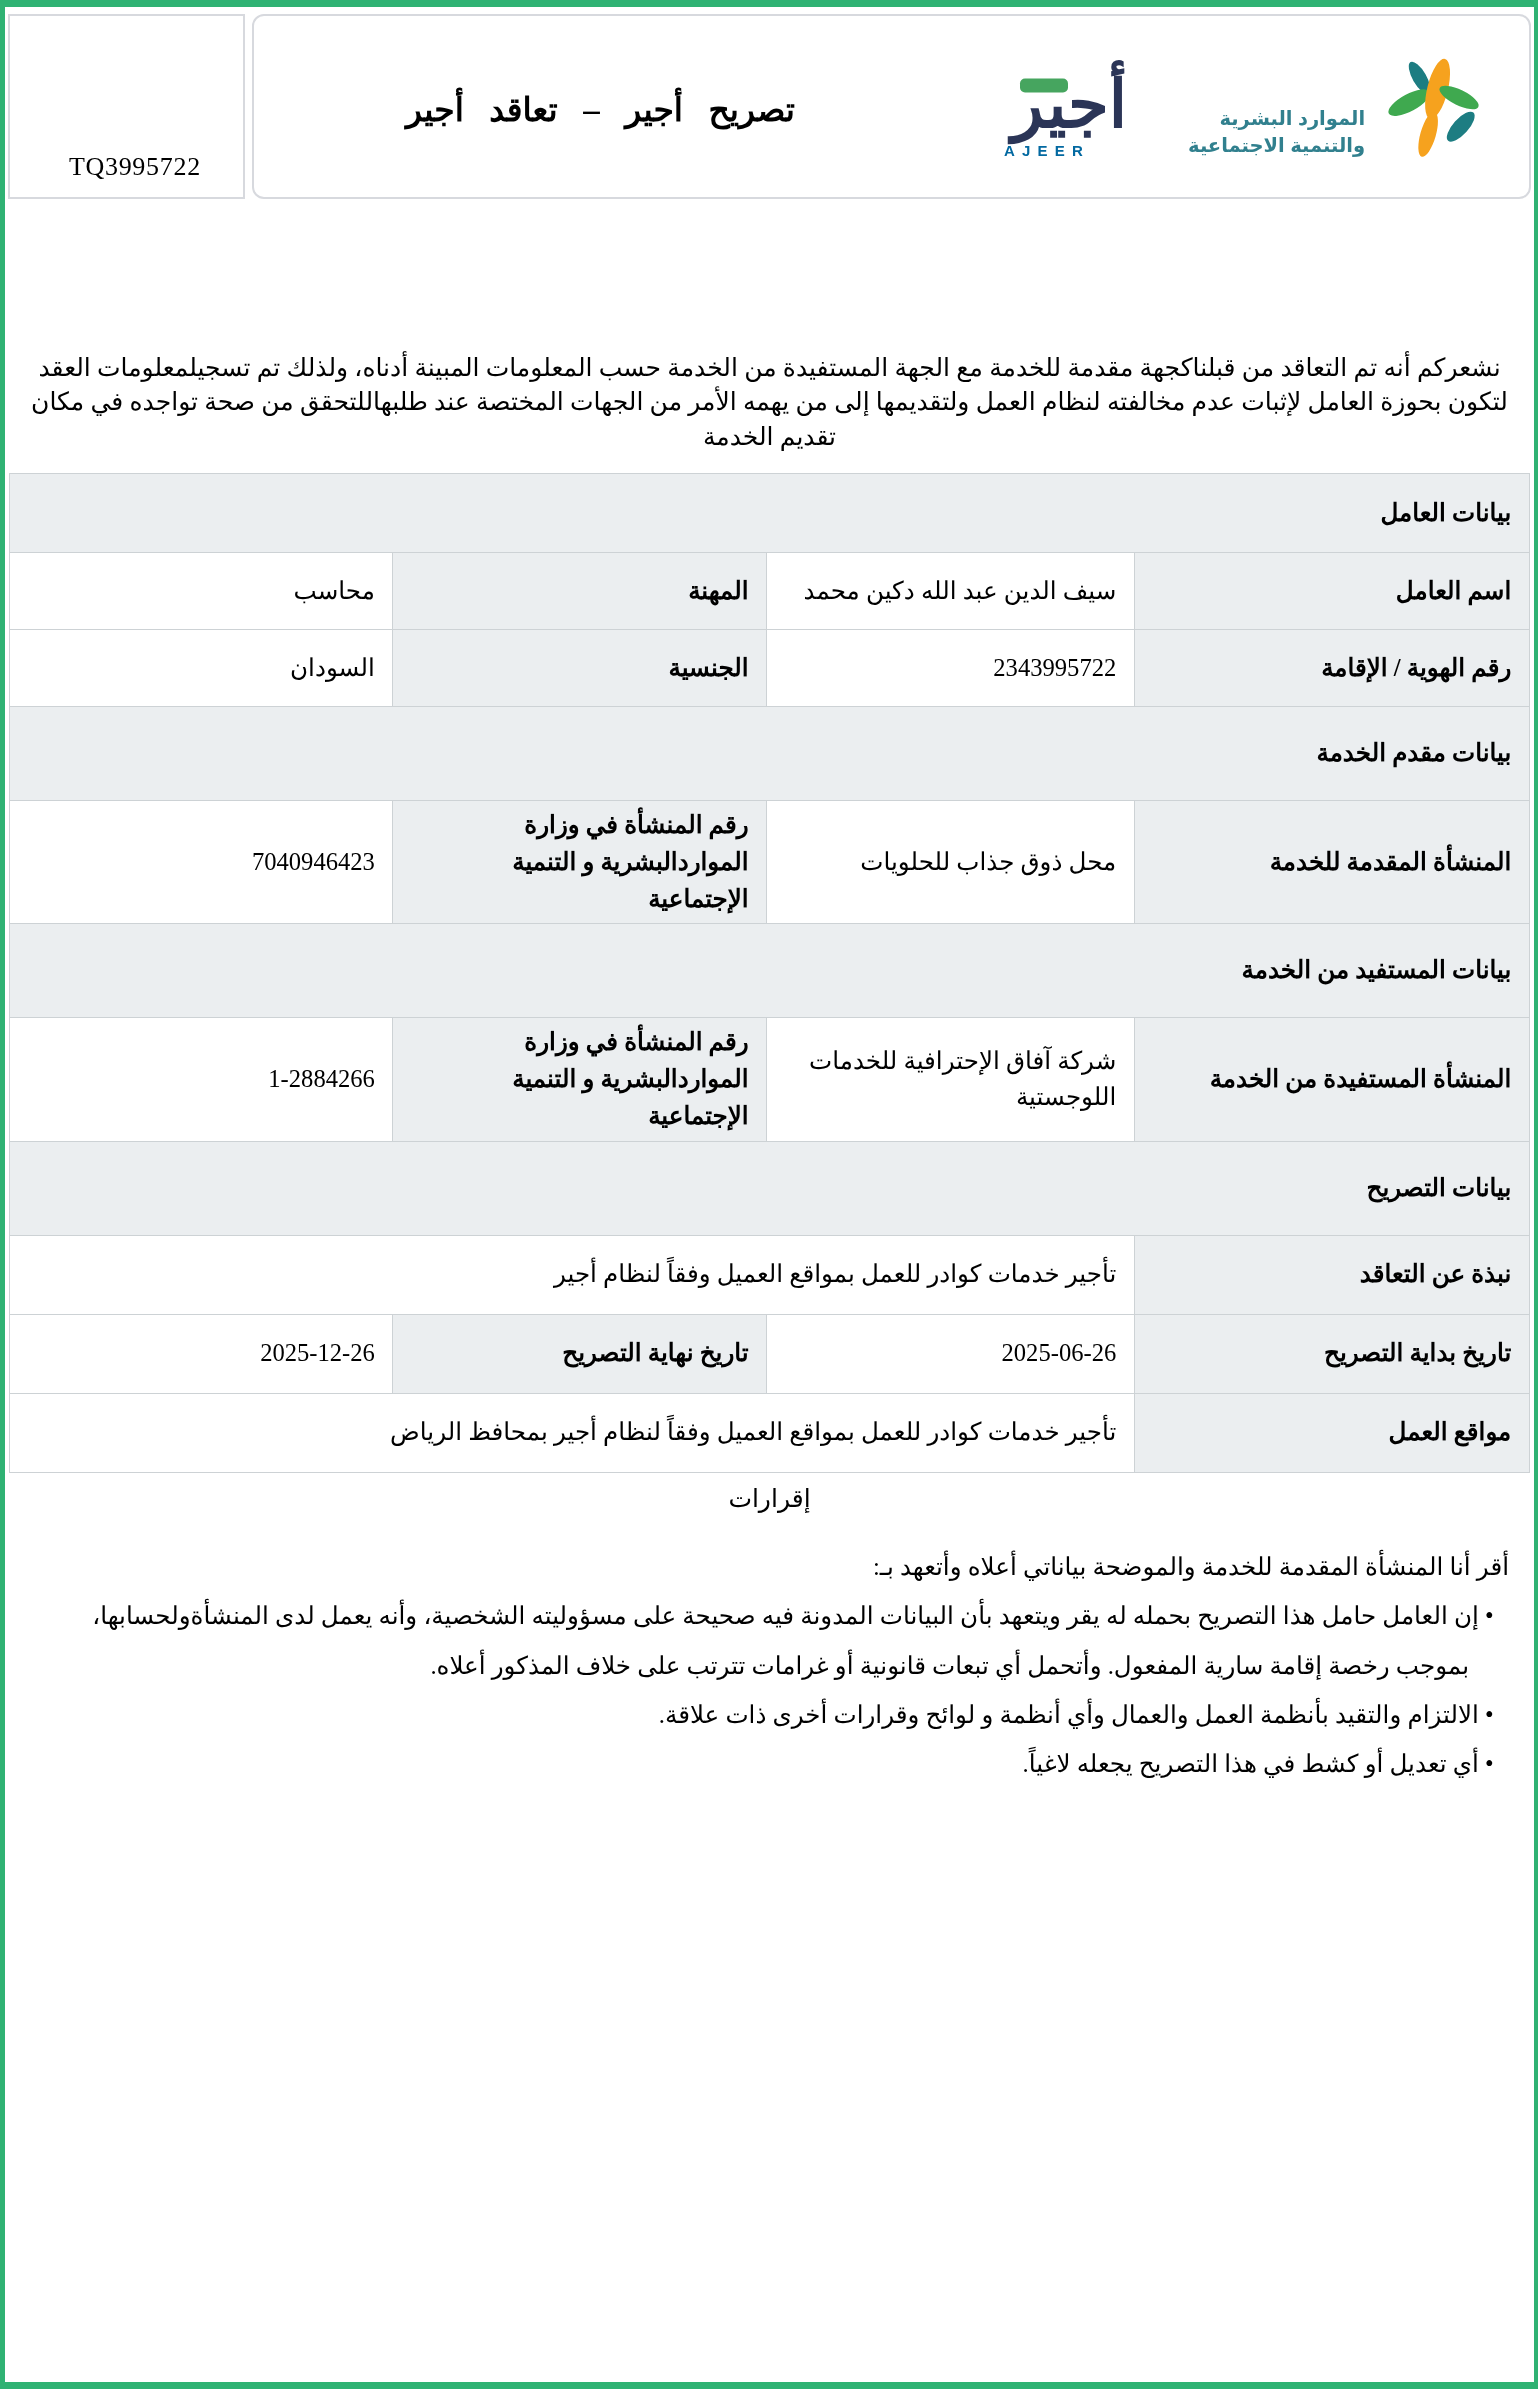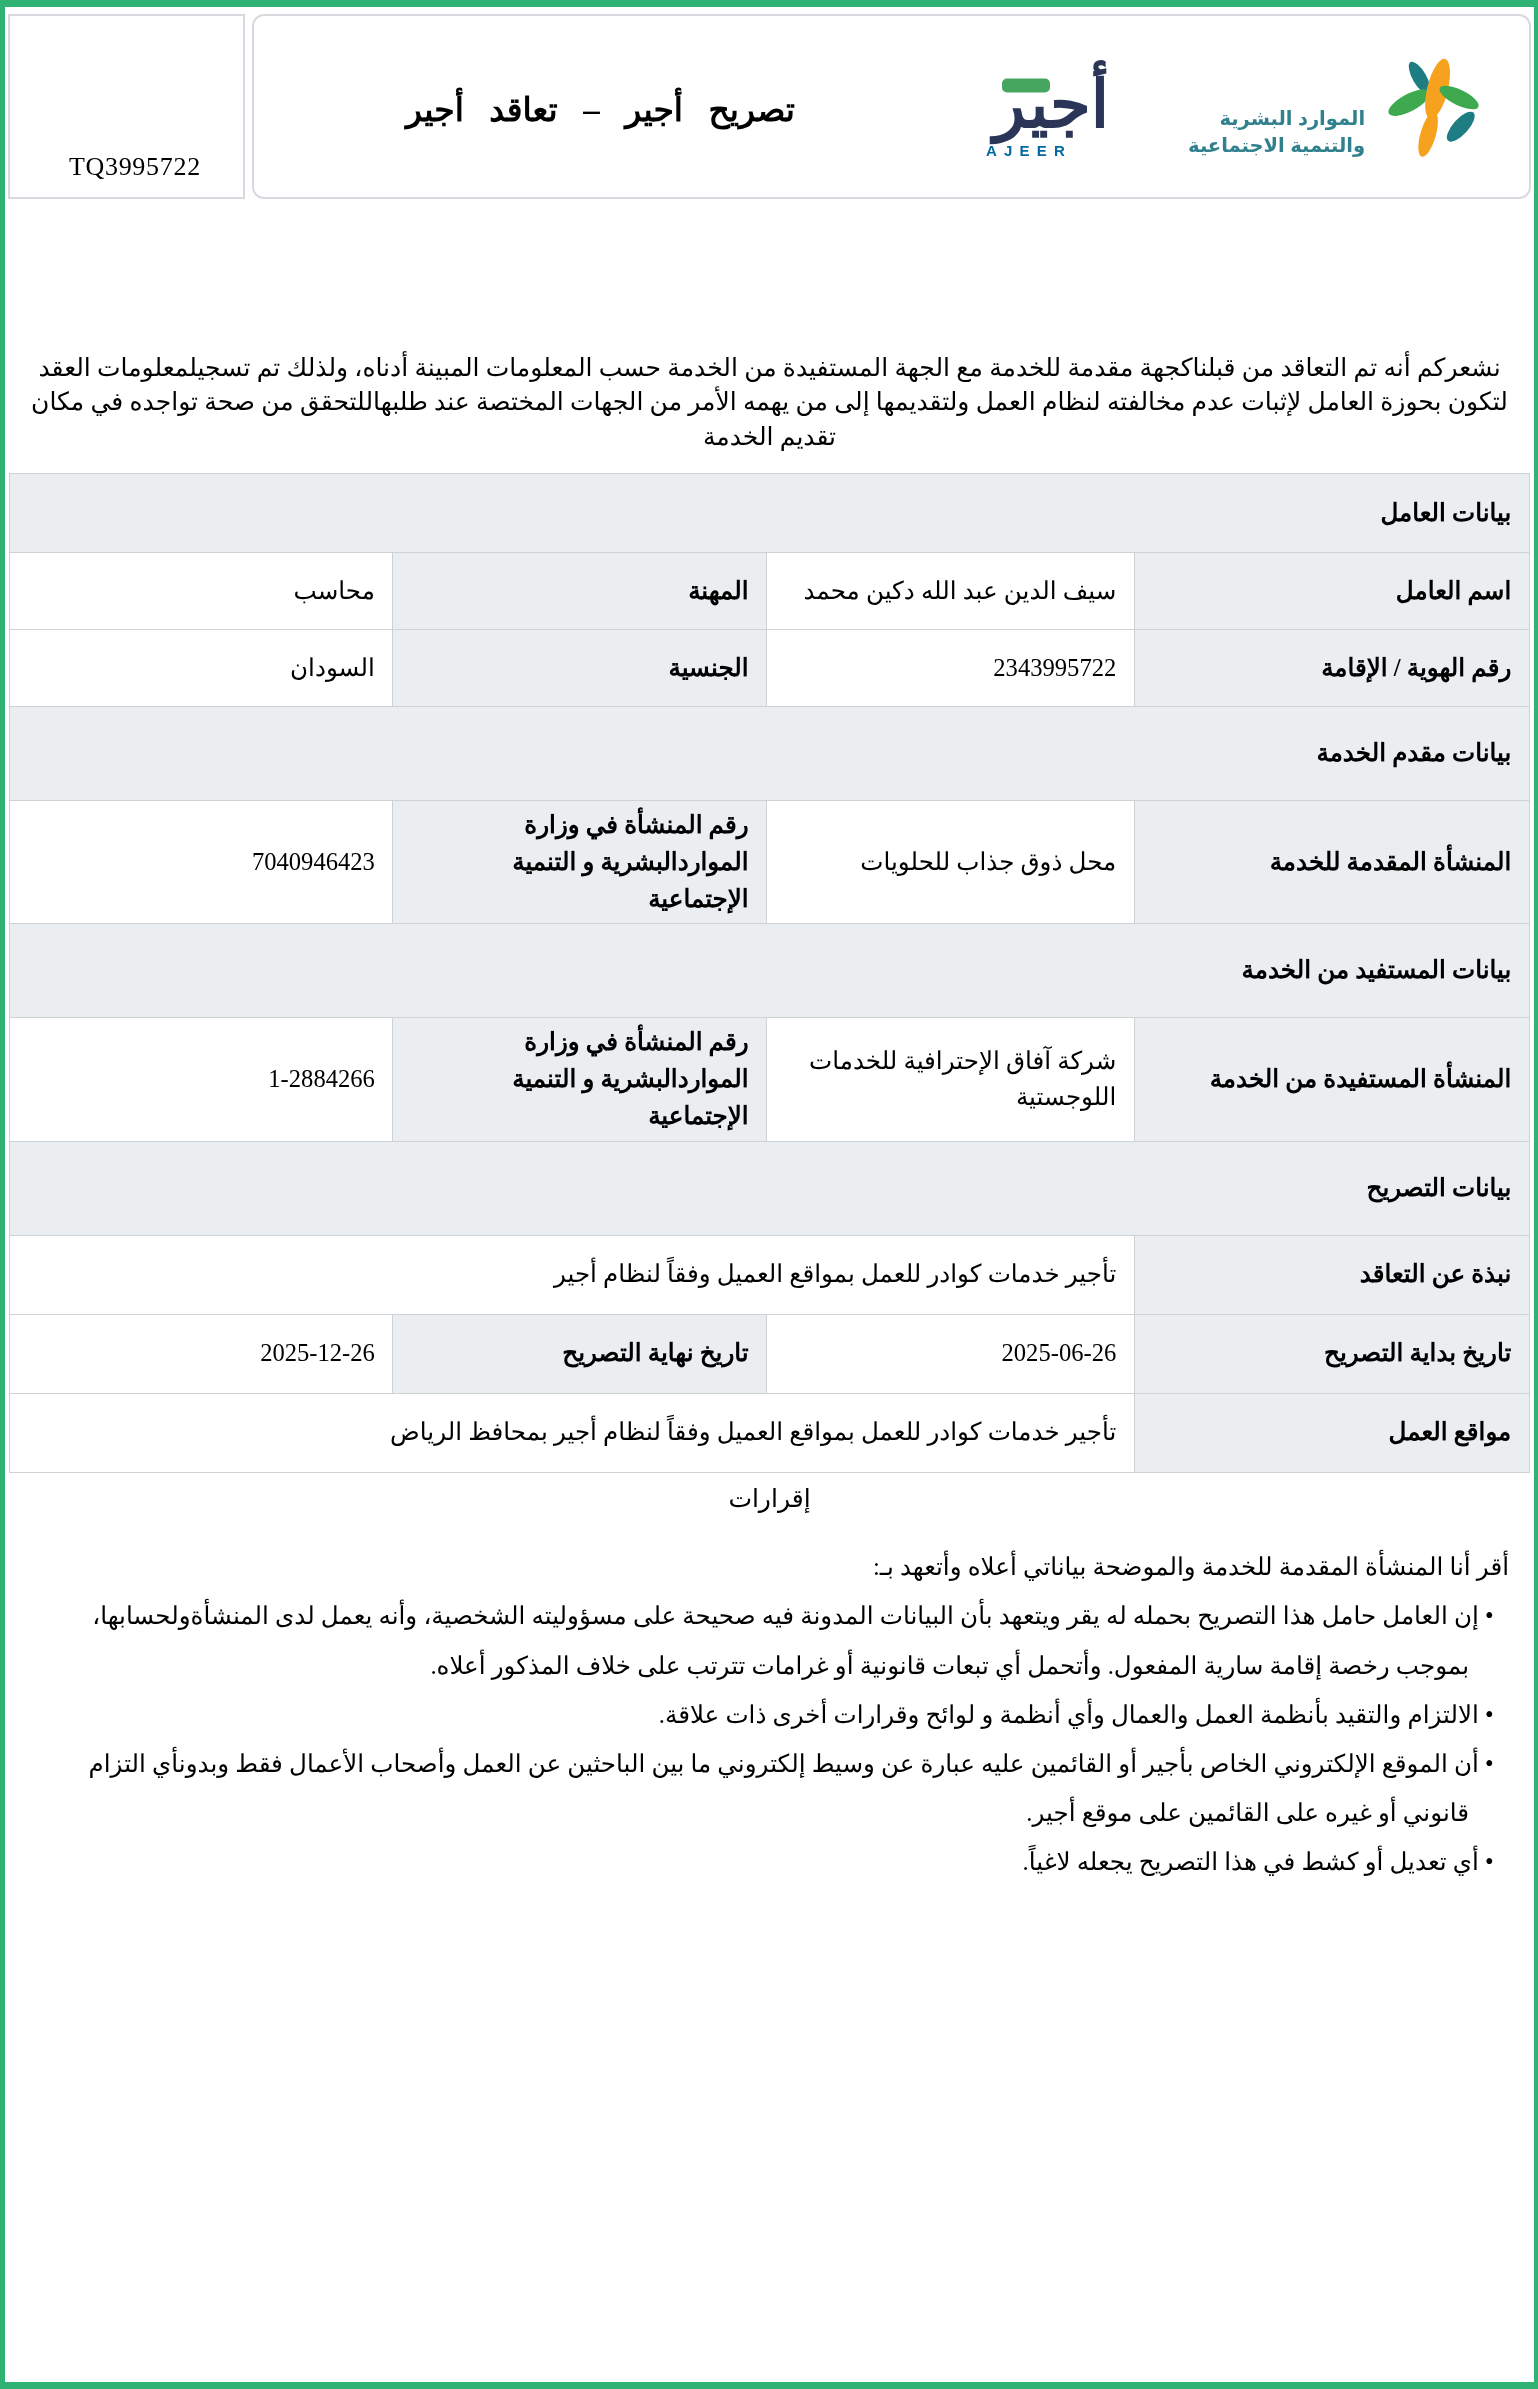"أجير" .logos { gap: 79px -> 61px }
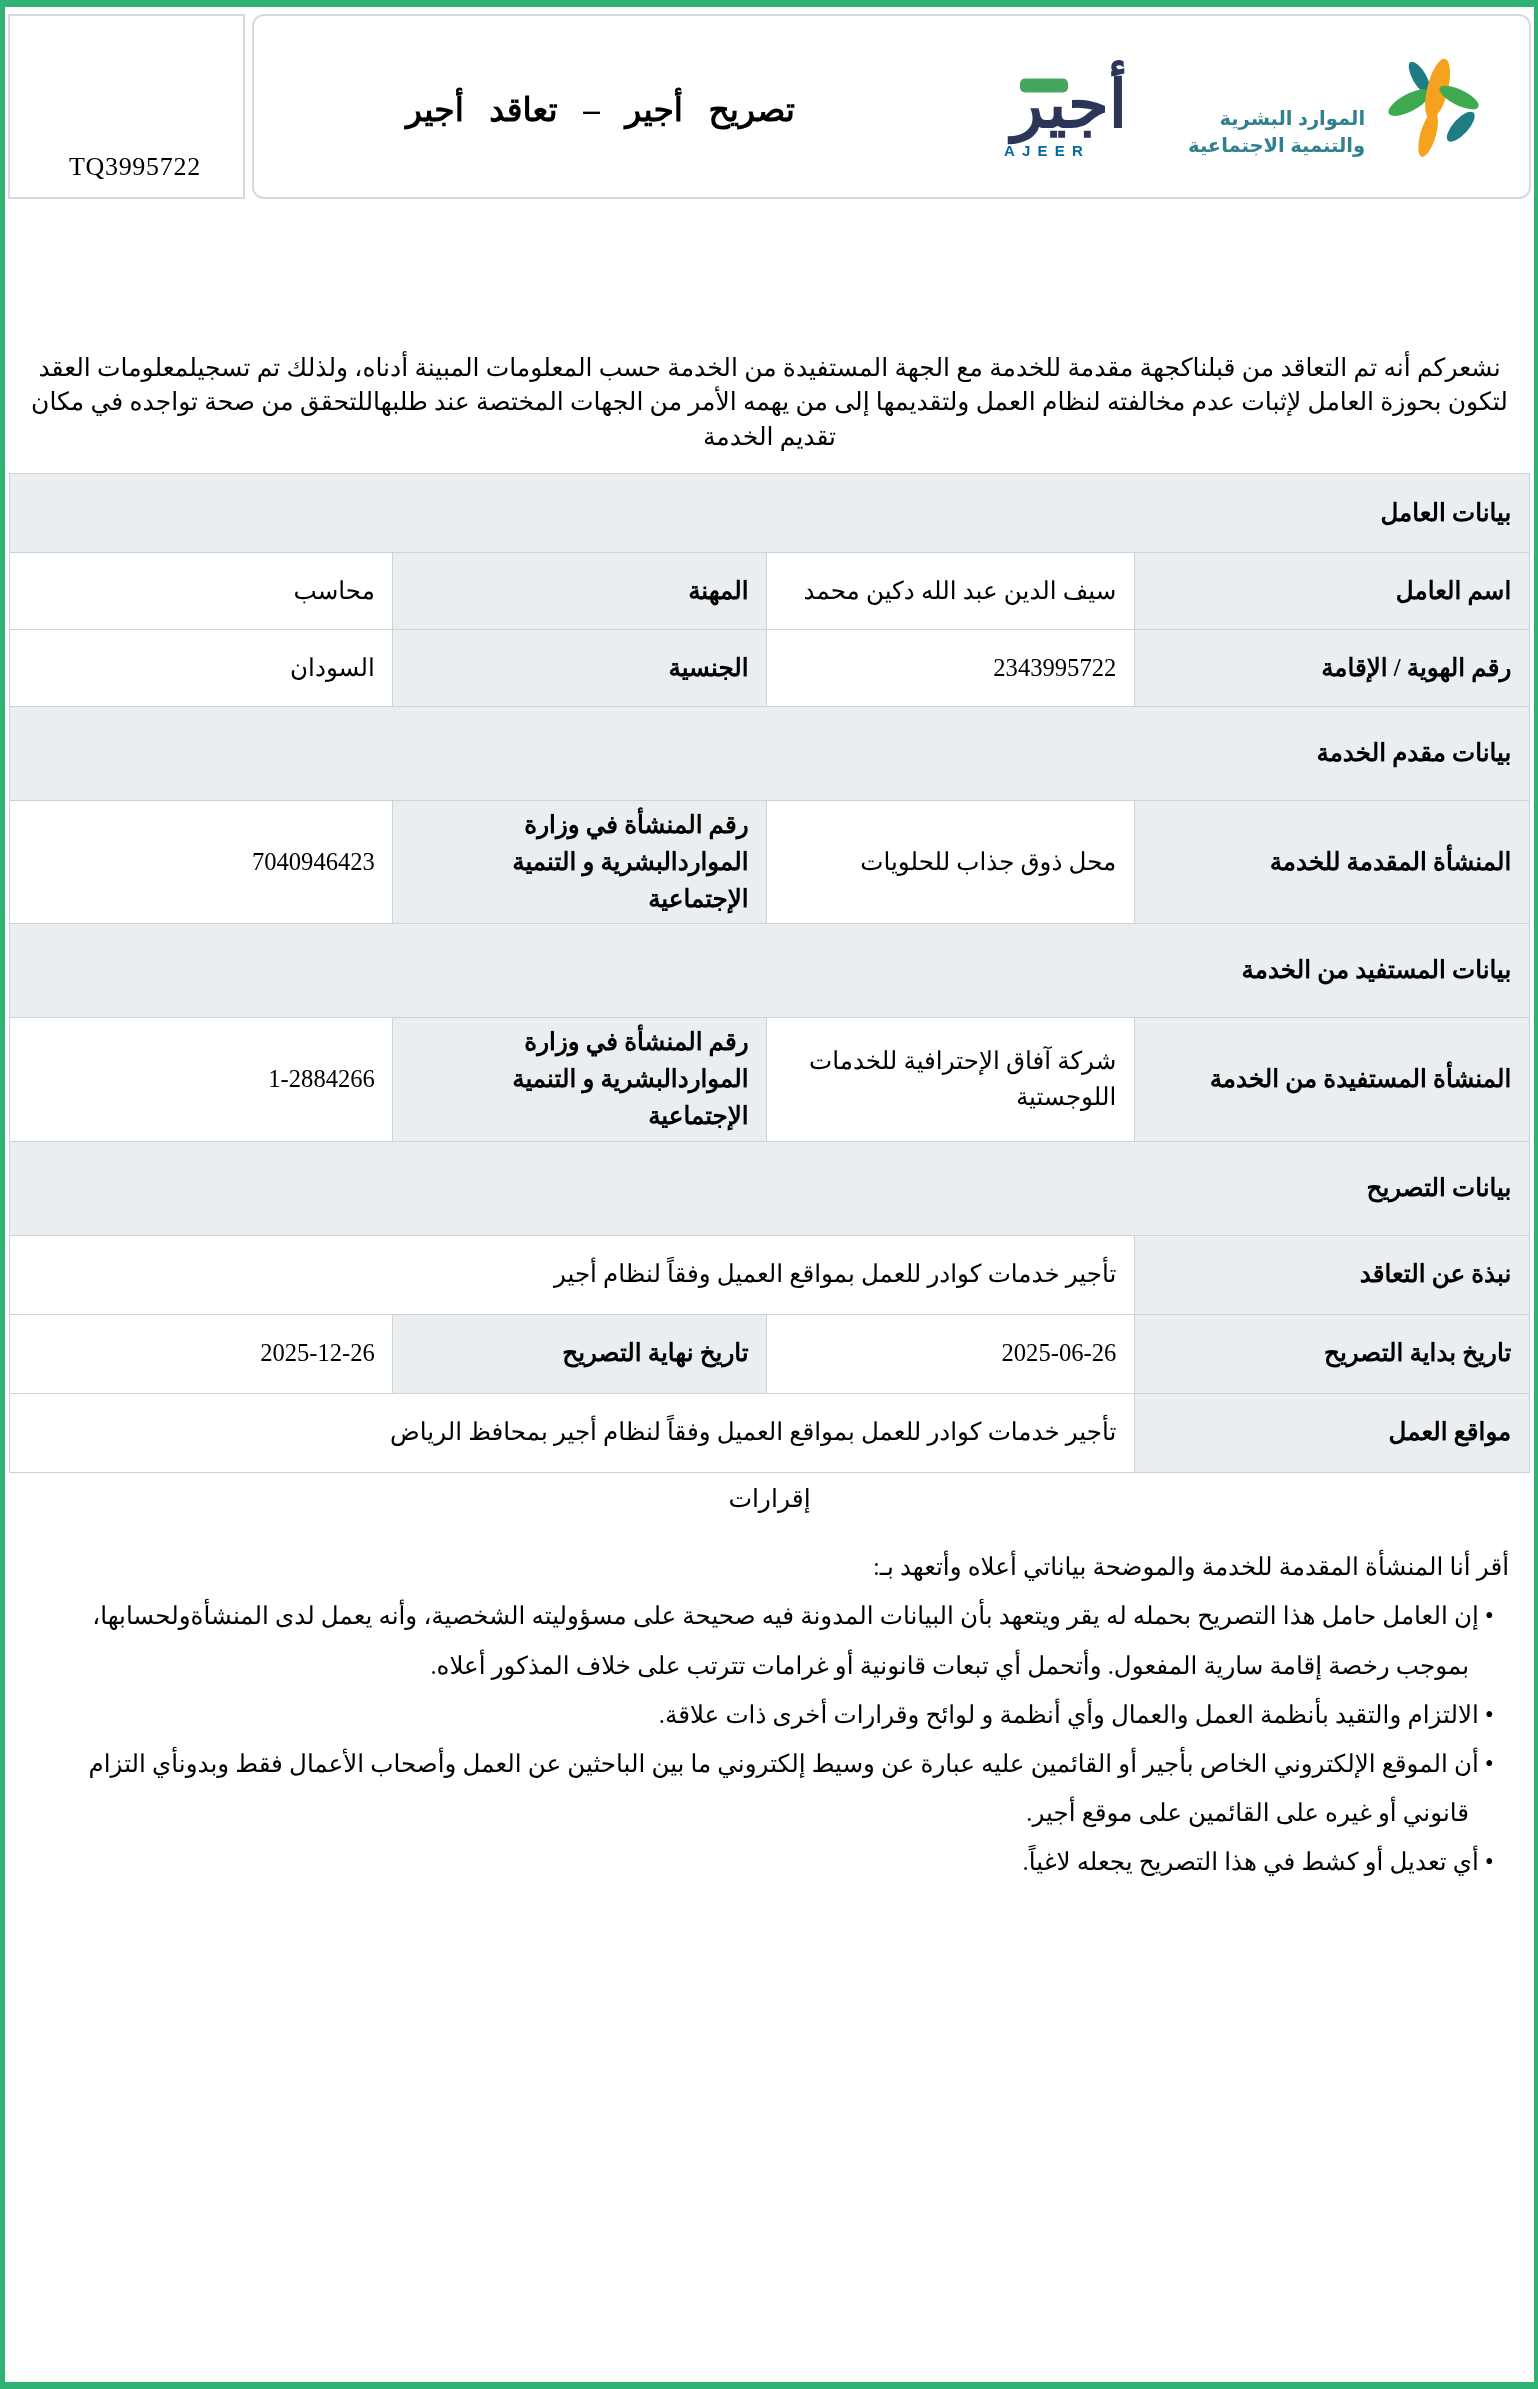"أن الموقع الإلكتروني الخاص بأجير" div.bullet { html: <div><span>أن الموقع الإلكتروني الخاص بأجير أو القائمين عليه عبارة عن وسيط إلكتروني ما بين الباحثين عن العمل وأصحاب الأعمال فقط وبدونأي التزام قانوني أو غيره على القائمين على موقع أجير.</span></div> -> none }
